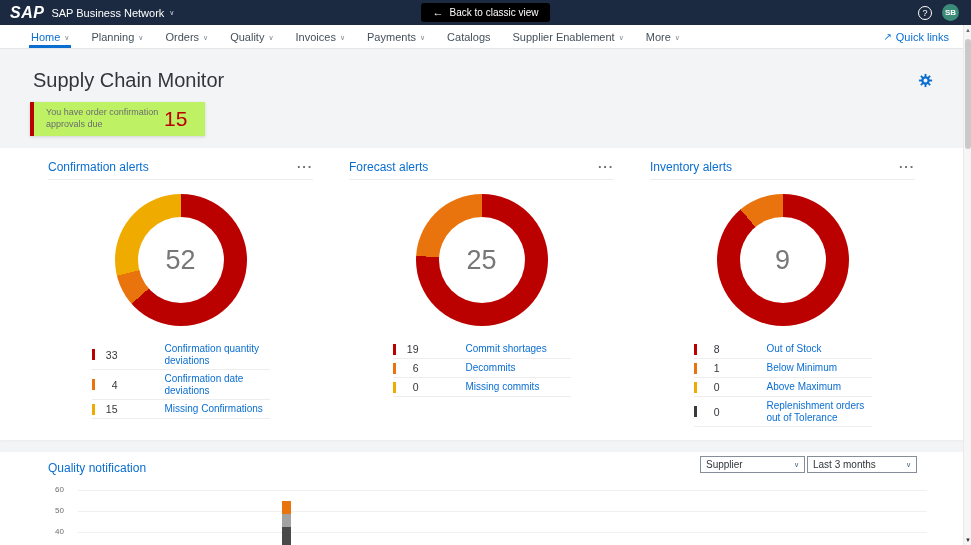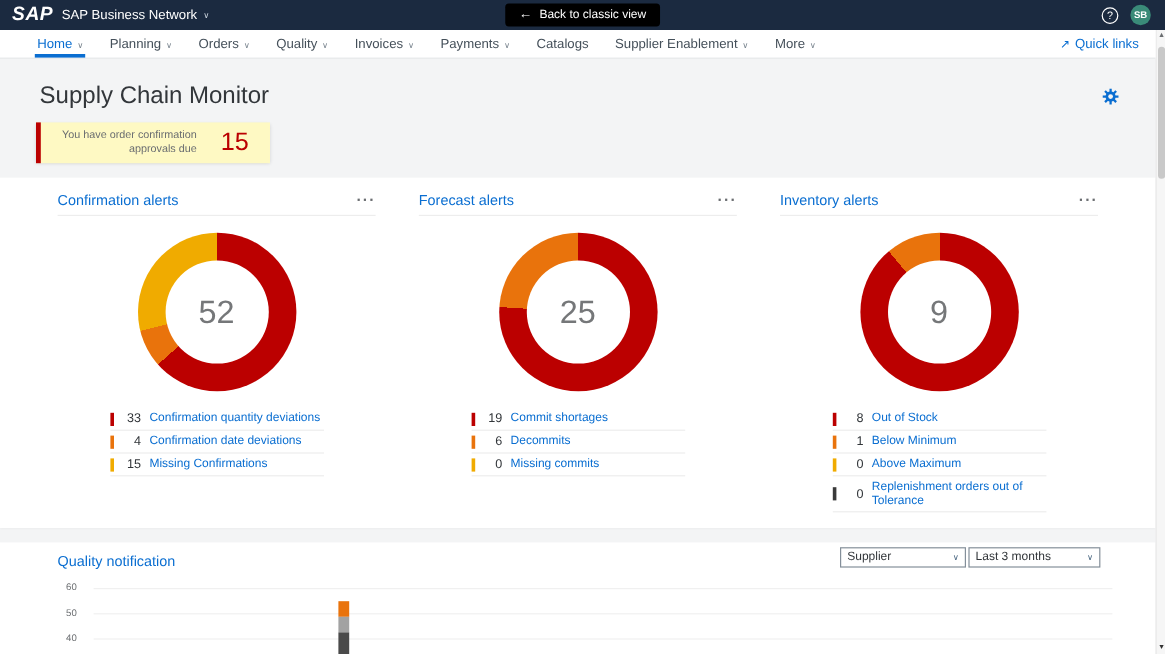"You have order confirmation approvals" .banner { background: #fef9c3 -> #bef264; gap: 20px -> none; text-align: right -> none }
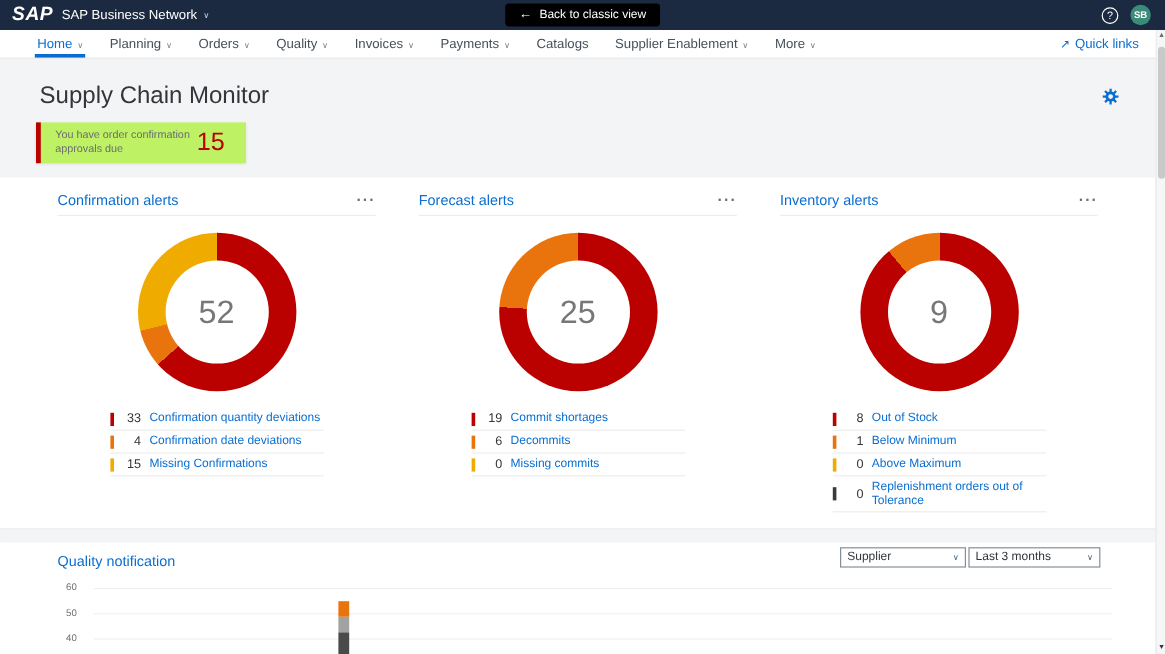"Confirmation quantity deviations" a { margin-left: none -> 40px }
